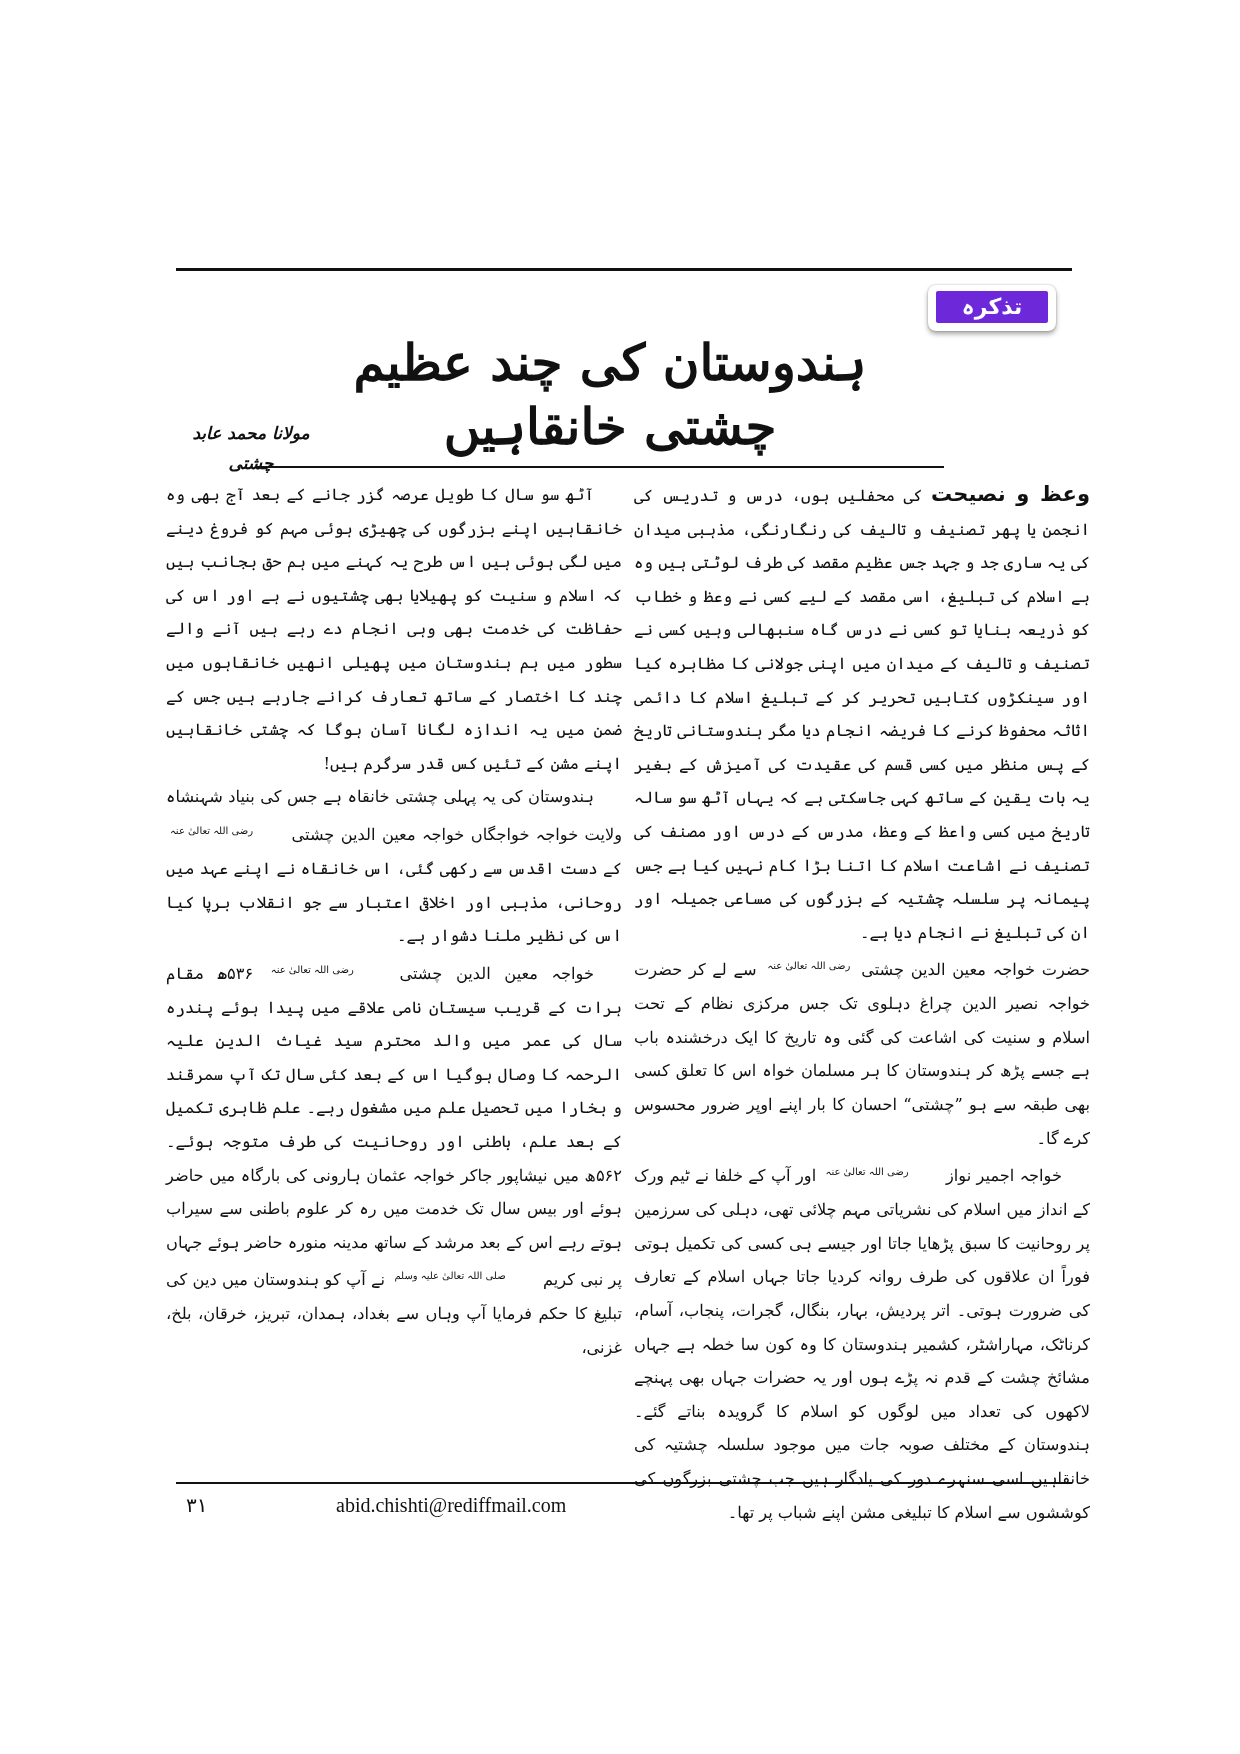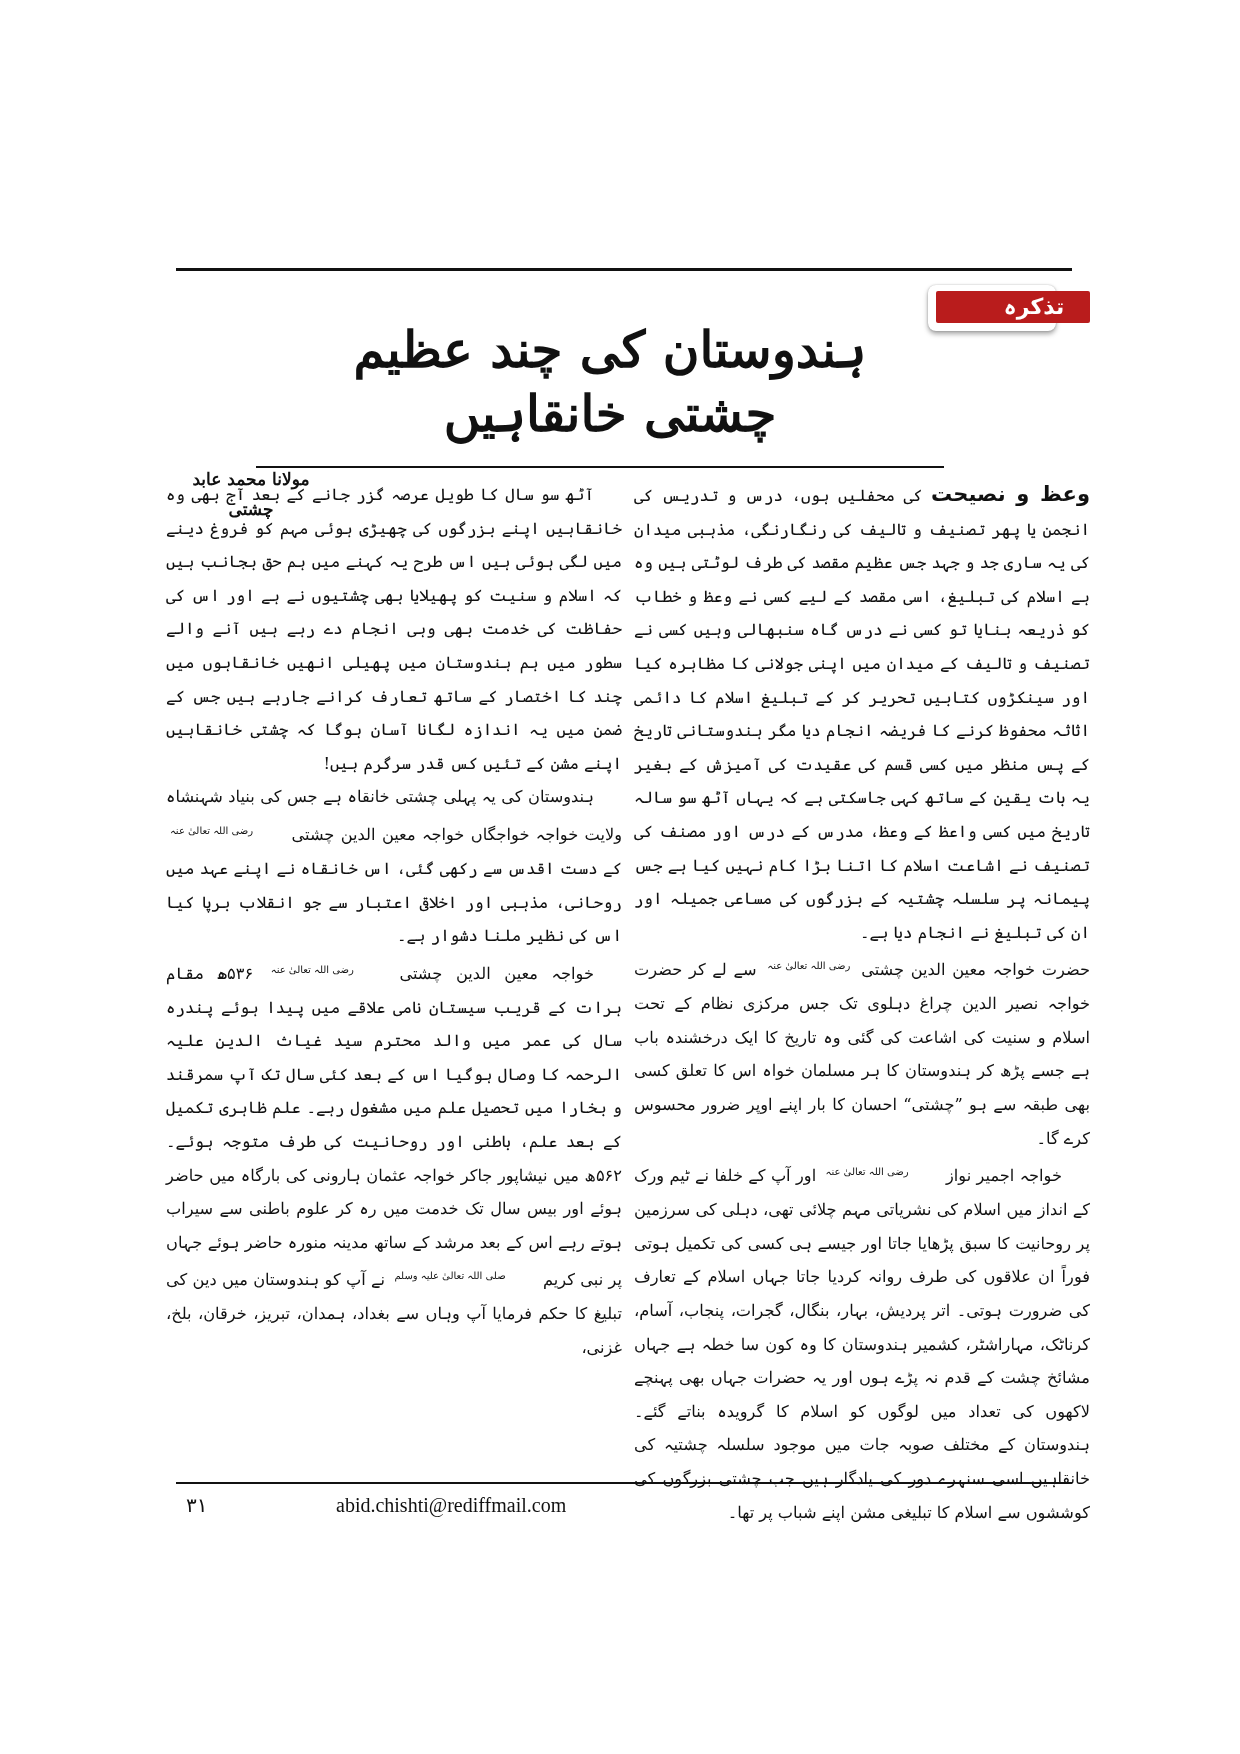"تذکرہ" .badge { background: #b91c1c -> #6d28d9; padding-left: 42px -> none }
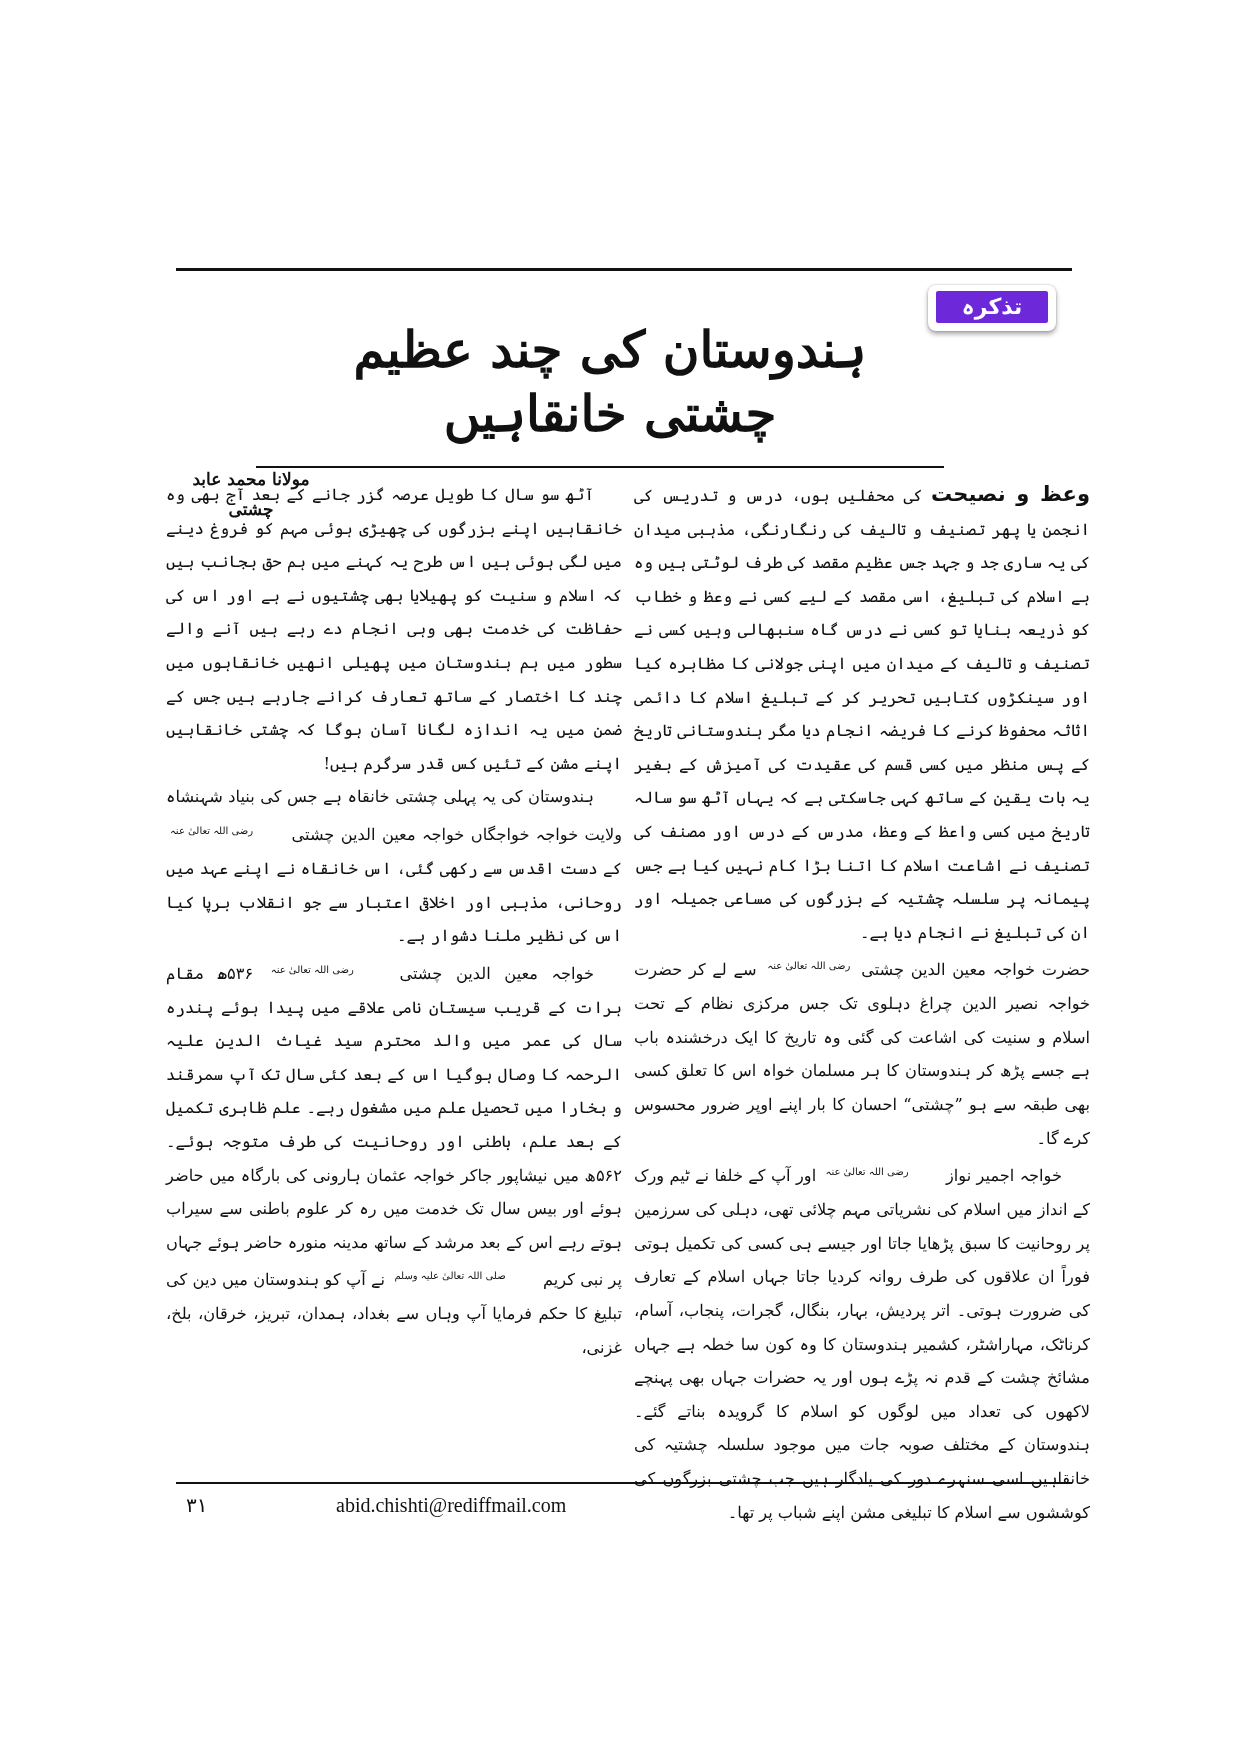"ہندوستان کی چند عظیم چشتی" .title { top: 318px -> 331px }
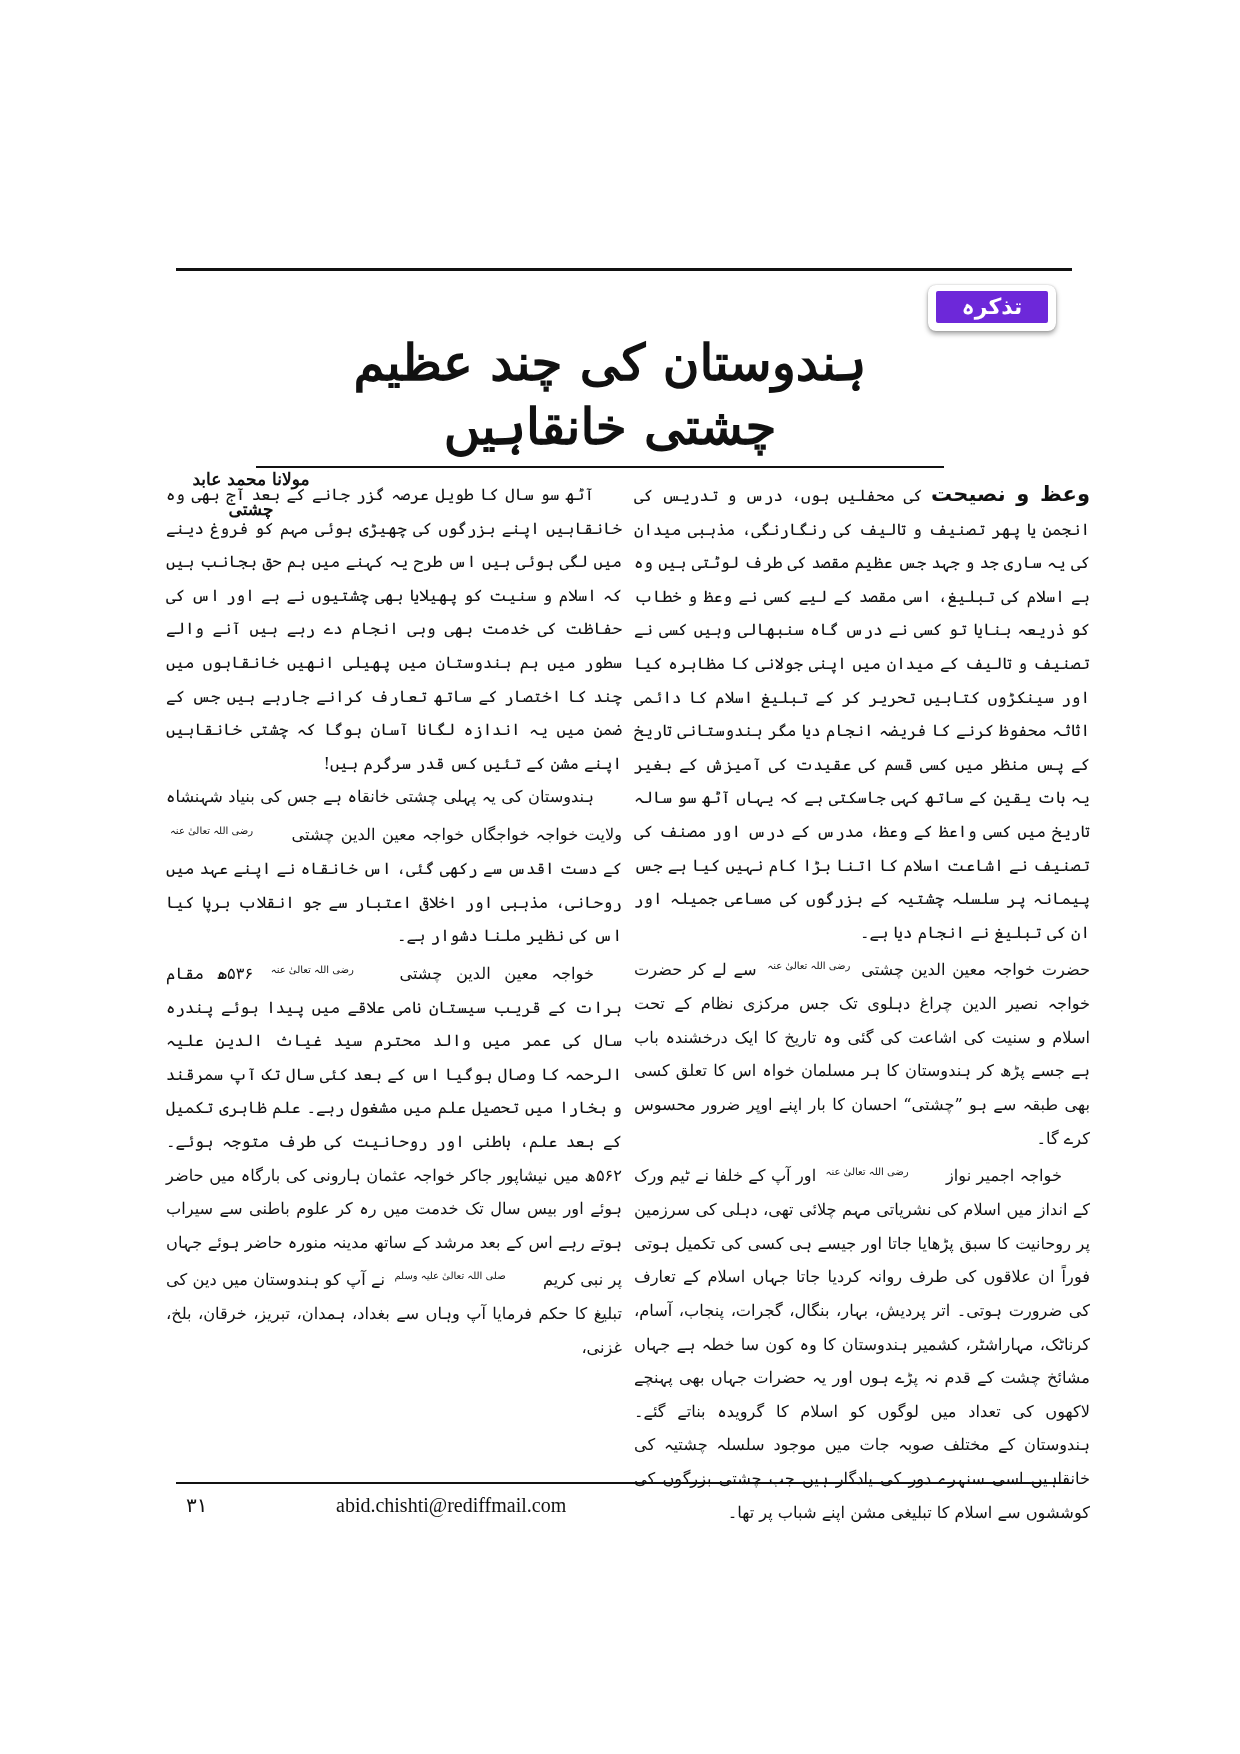"مولانا محمد عابد چشتی" .author { font-style: none -> italic; margin-top: 46px -> none }
